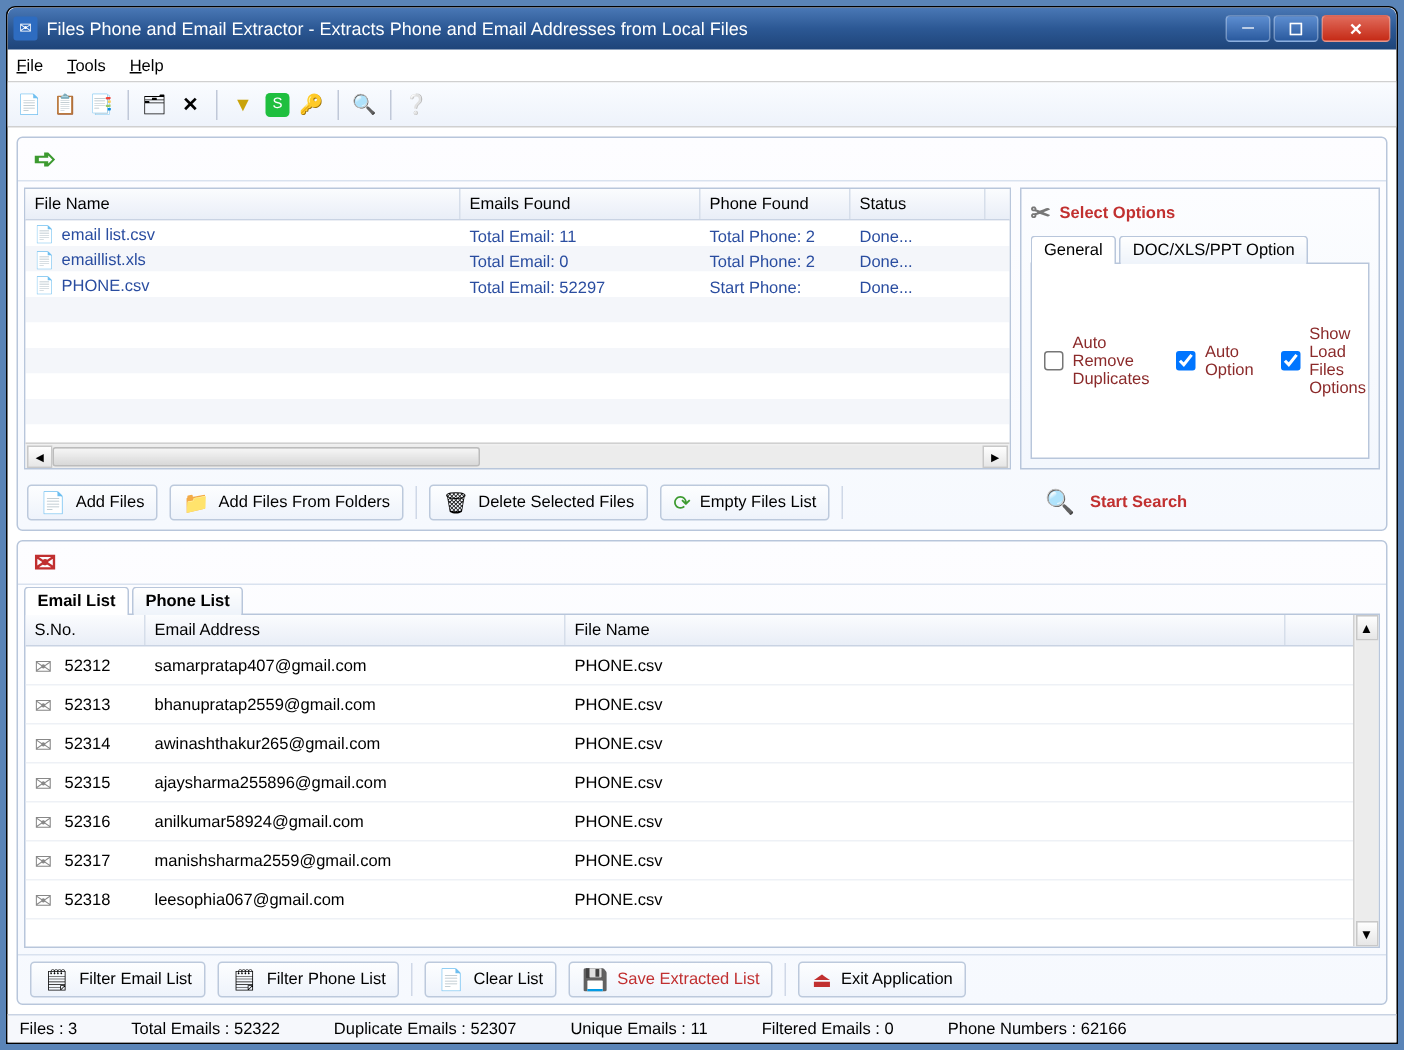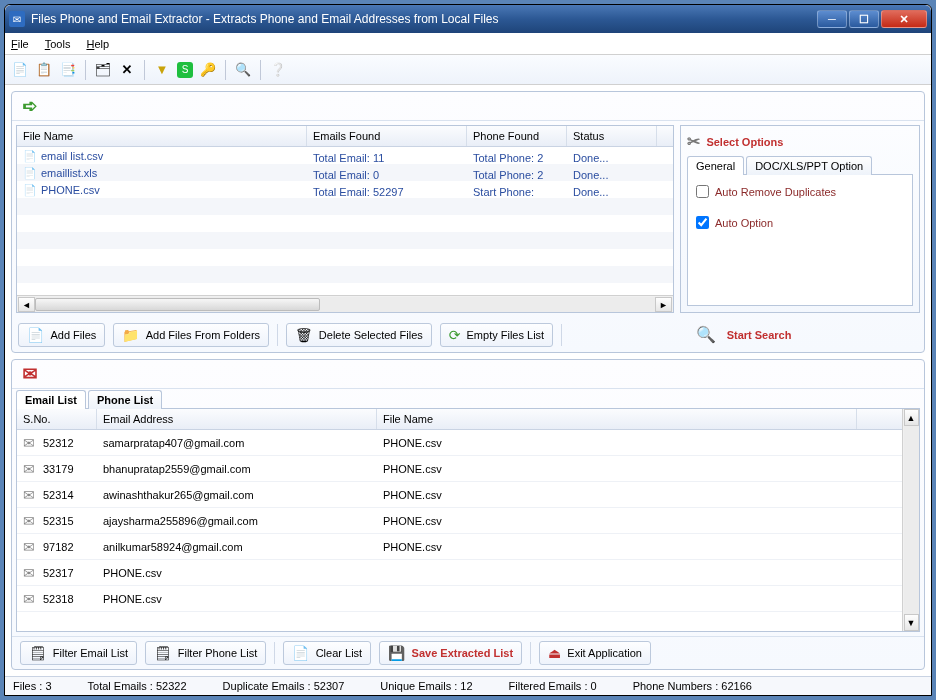"Auto Remove Duplicates" .tabbody { flex-direction: column -> row }
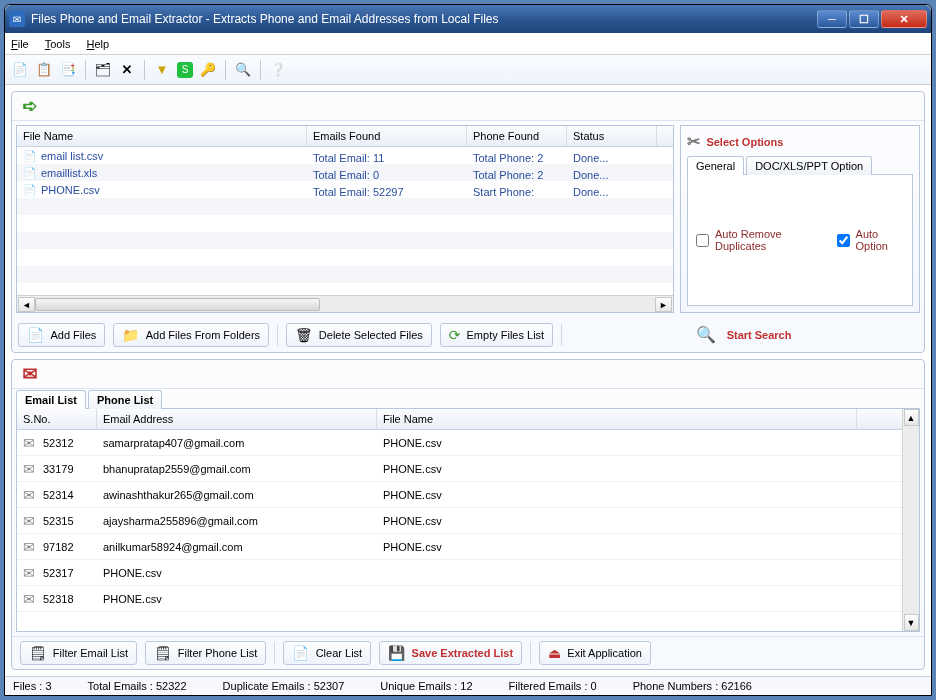"Show Load Files Options" label.chk { html: none -> <label> <input> <span>Show Load Files Options</span> </label> }
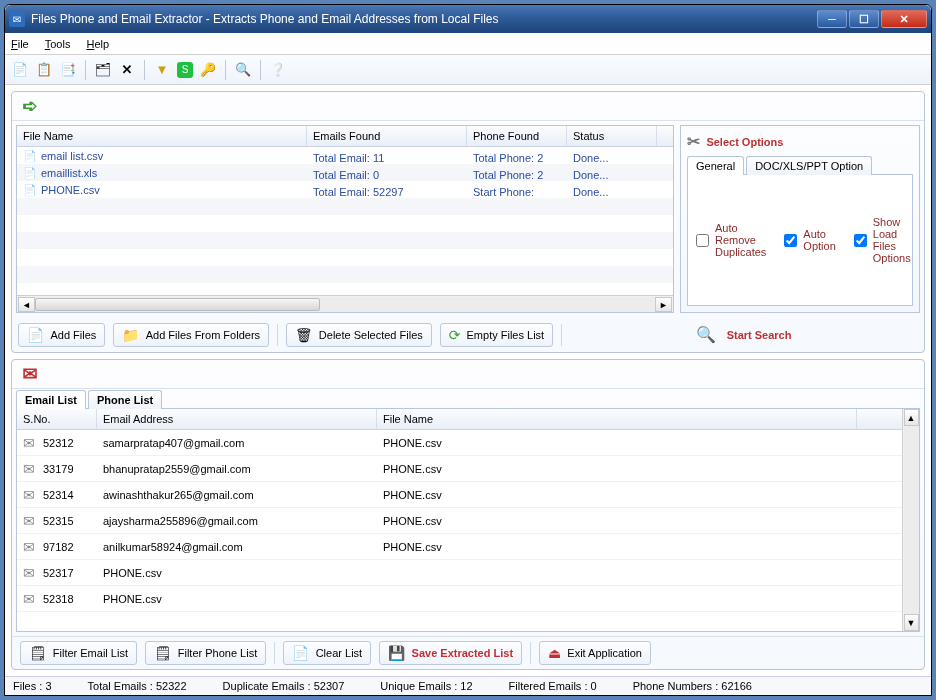"33179" div { text: 33179 -> 52313 }
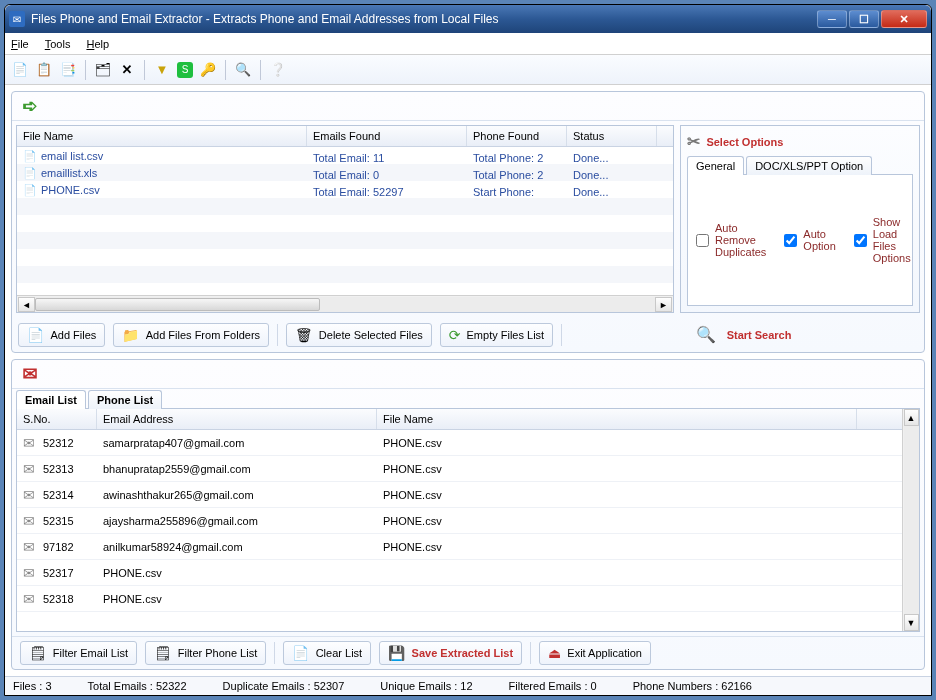"97182" div { text: 97182 -> 52316 }
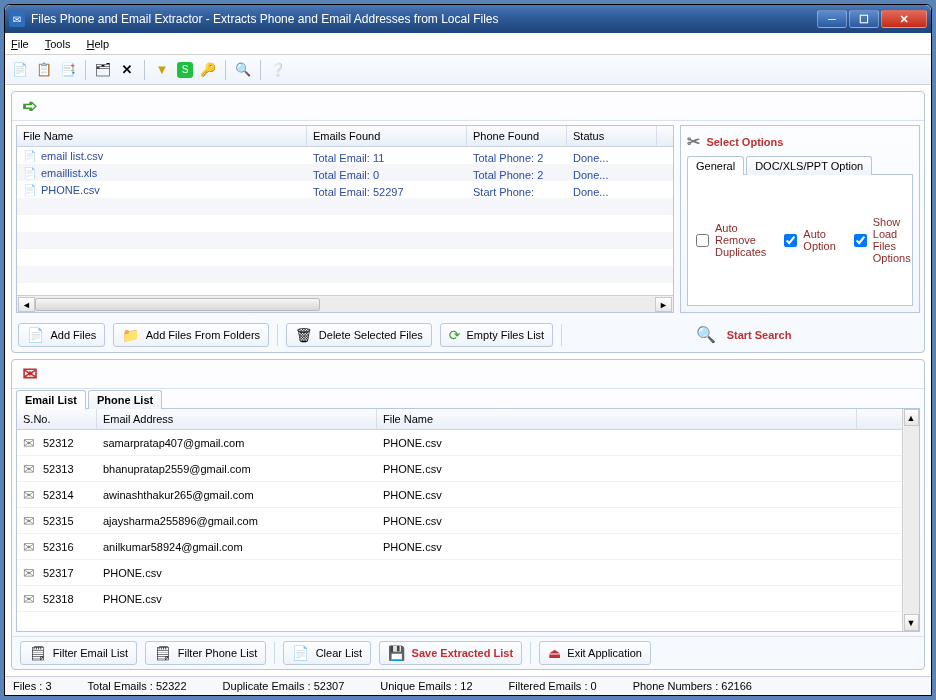"manishsharma2559@gmail.com" div.w-em { html: none -> <div>manishsharma2559@gmail.com</div> }
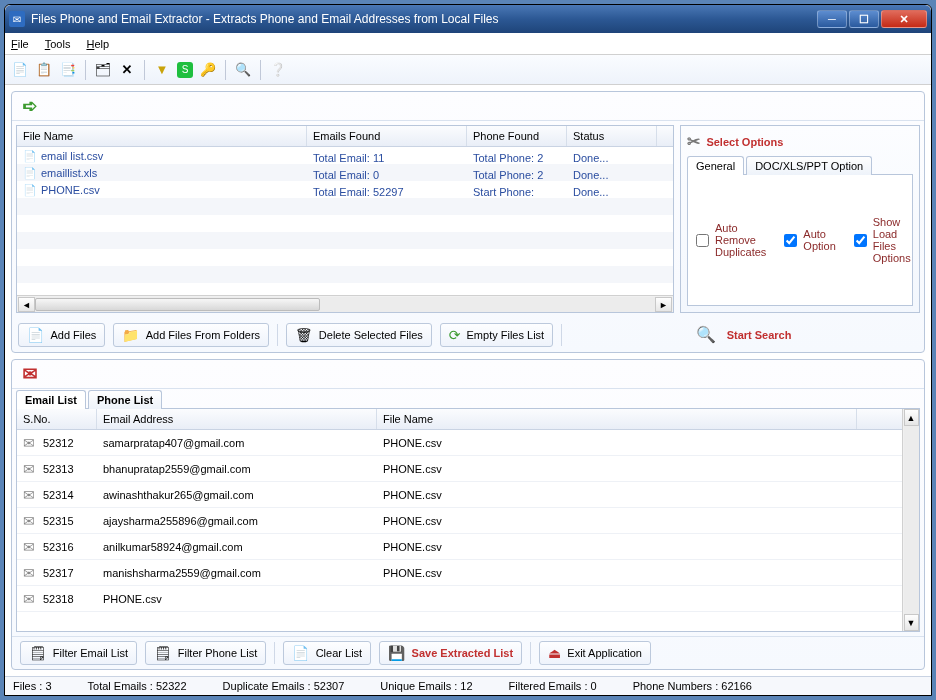"leesophia067@gmail.com" div.w-em { html: none -> <div>leesophia067@gmail.com</div> }
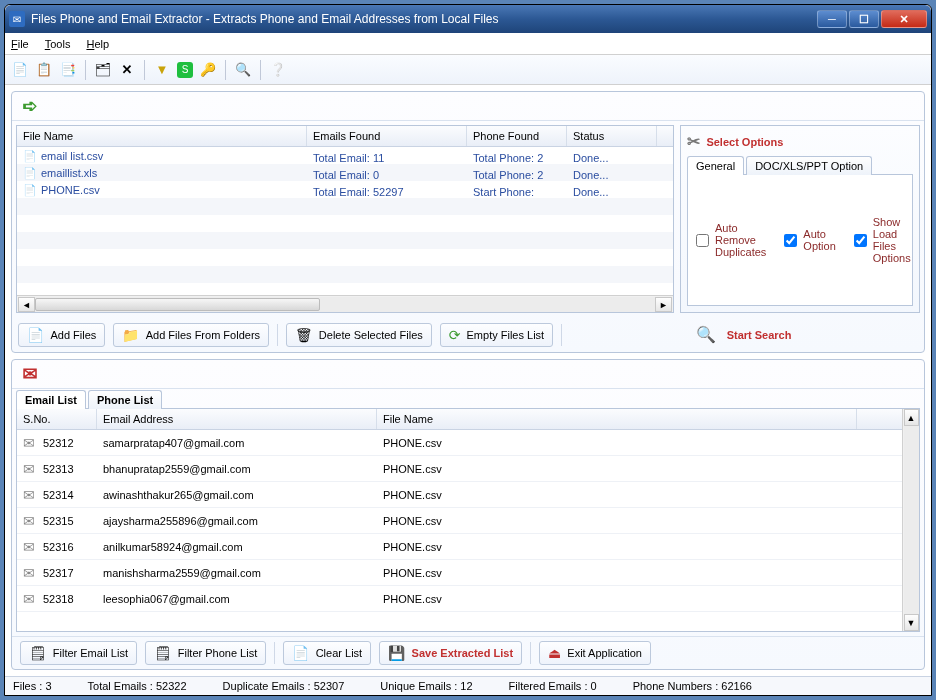"Save Extracted List" .red { font-weight: bold -> normal }
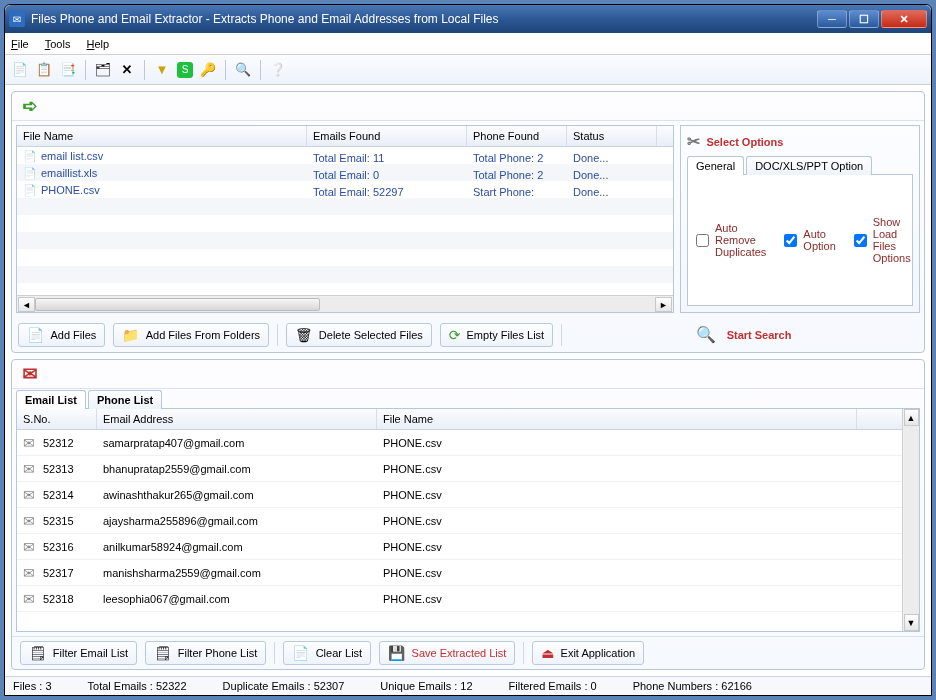"Unique Emails : 12" span { text: 12 -> 11 }
